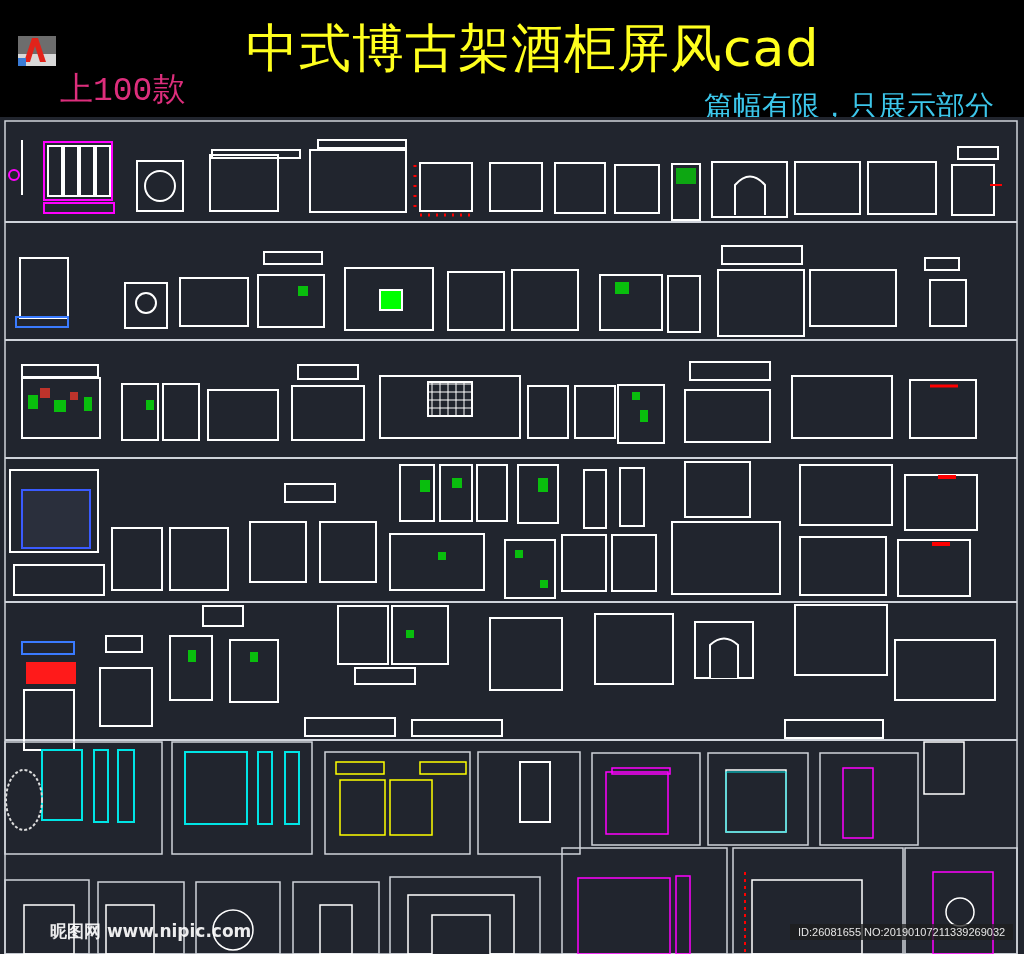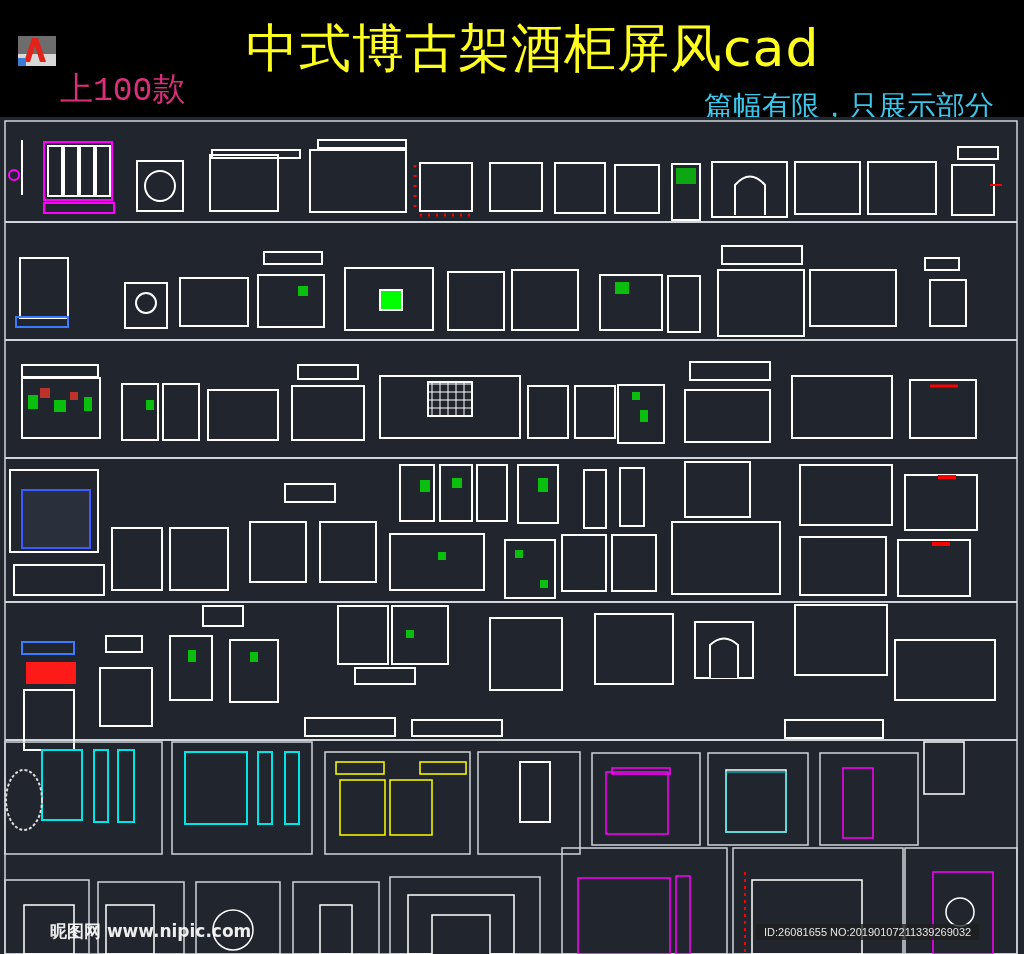"ID:26081655 NO:20190107211339269032" .watermark-right { left: 756px -> 790px }
